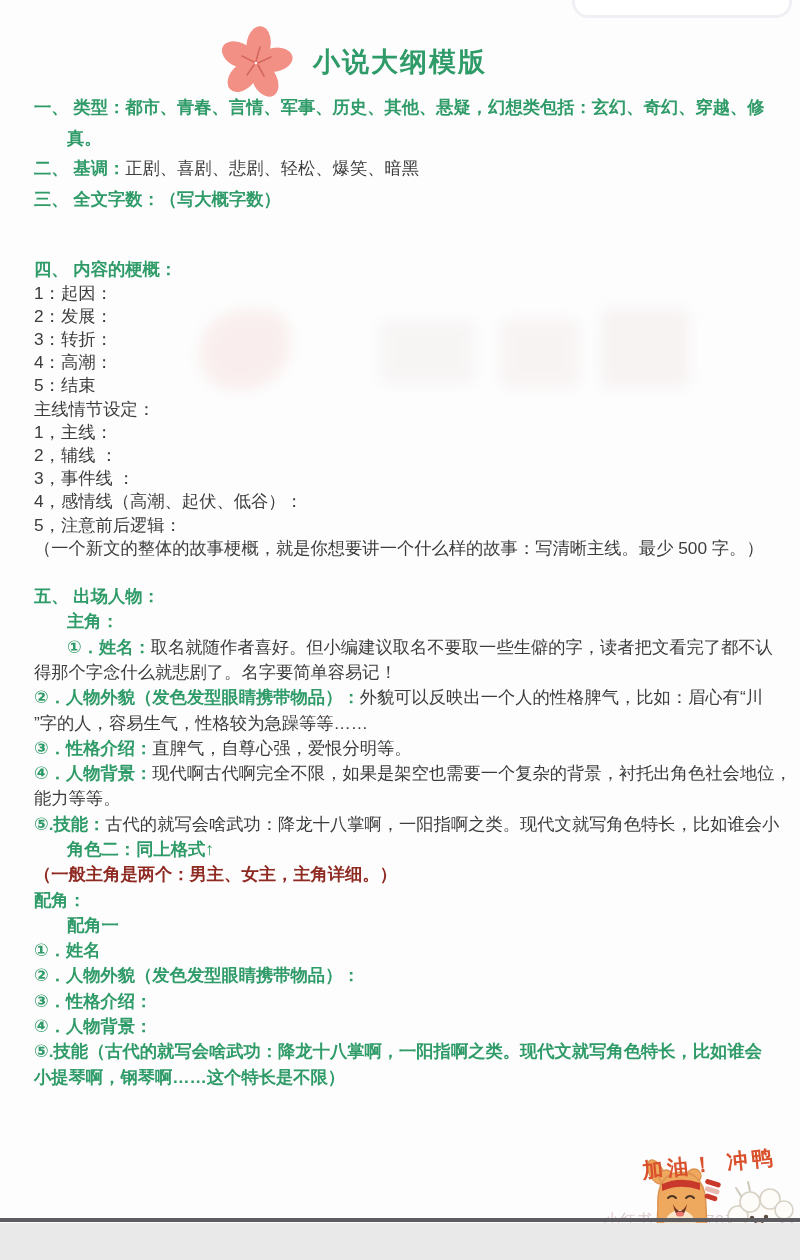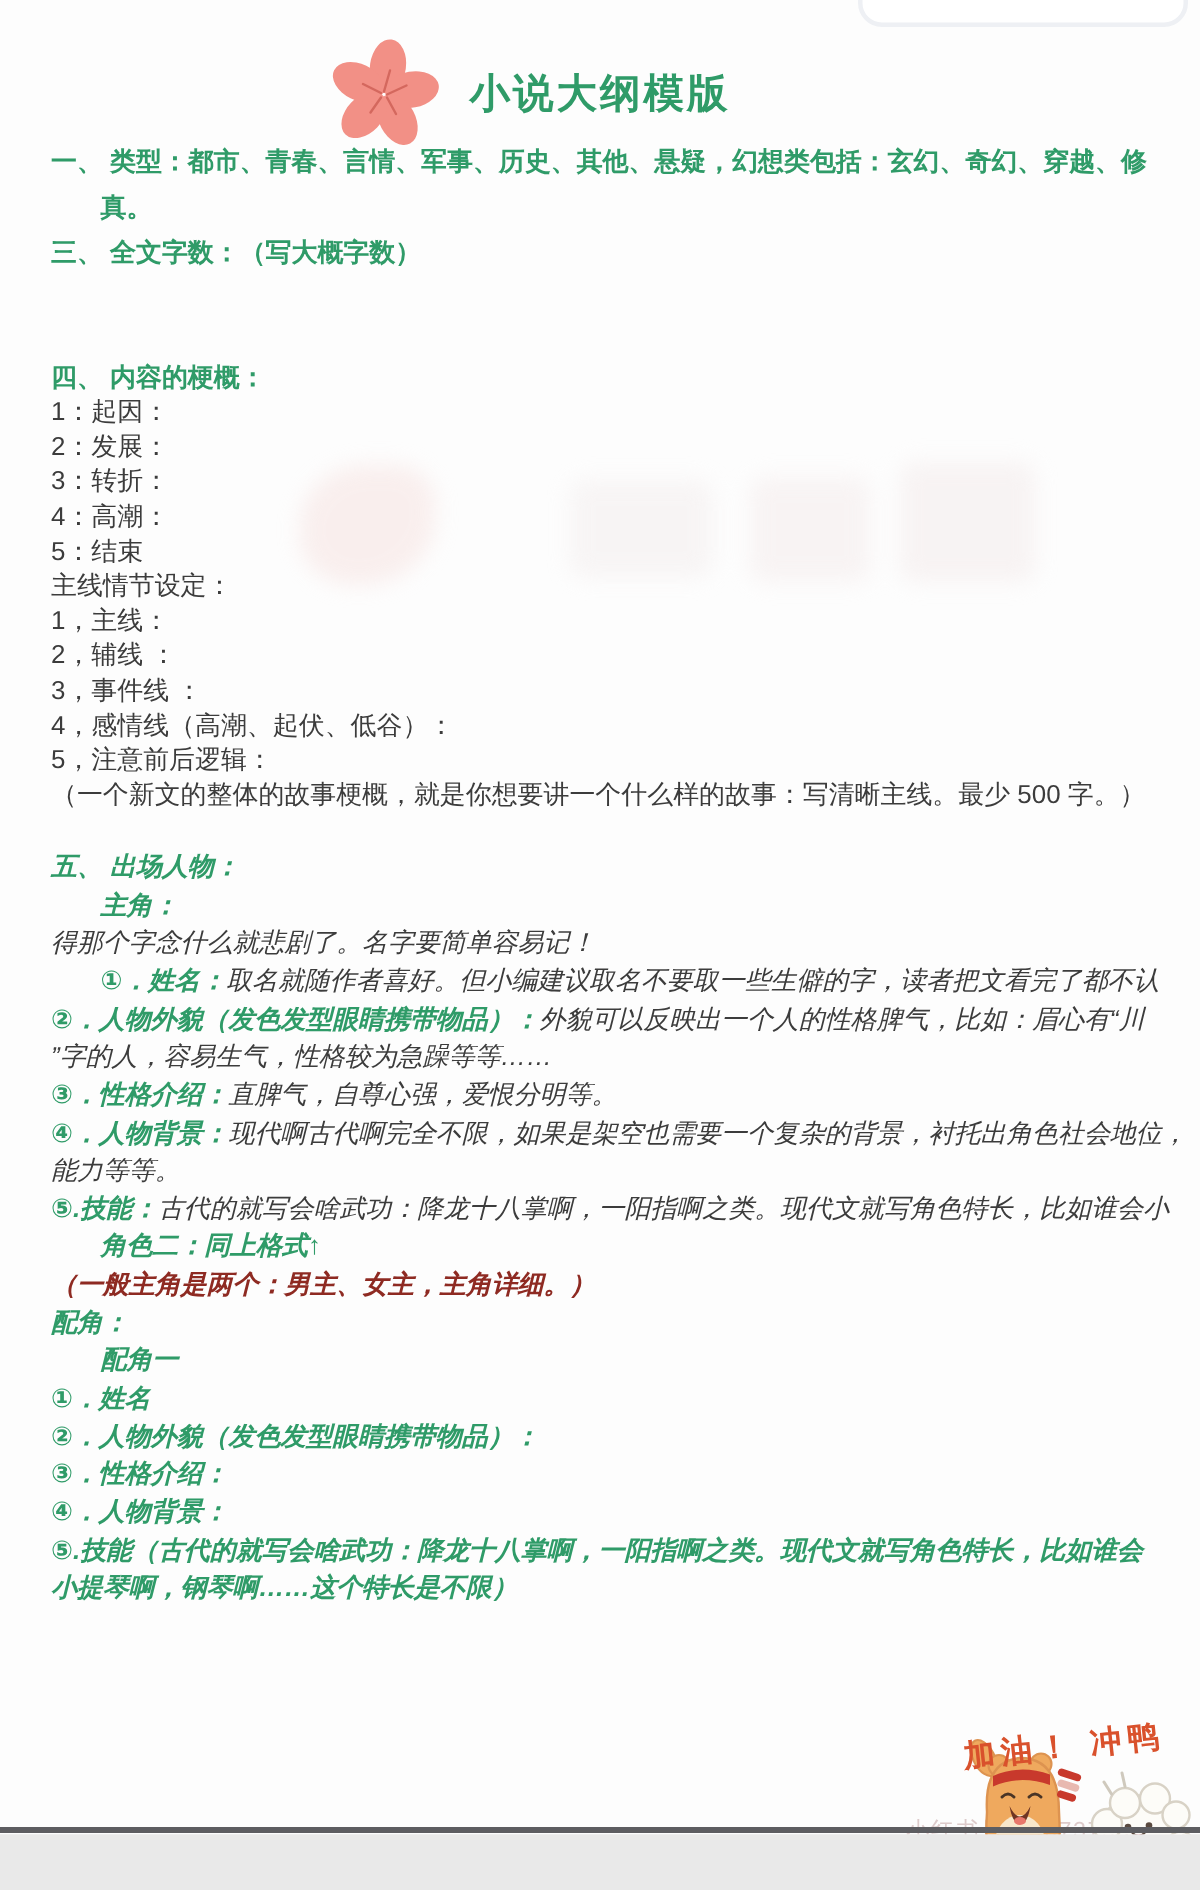"二、 基调：正剧、喜剧、悲剧、轻松、爆笑、暗黑" div.ln { html: none -> <div><span>二、 基调：</span><span>正剧、喜剧、悲剧、轻松、爆笑、暗黑</span></div> }
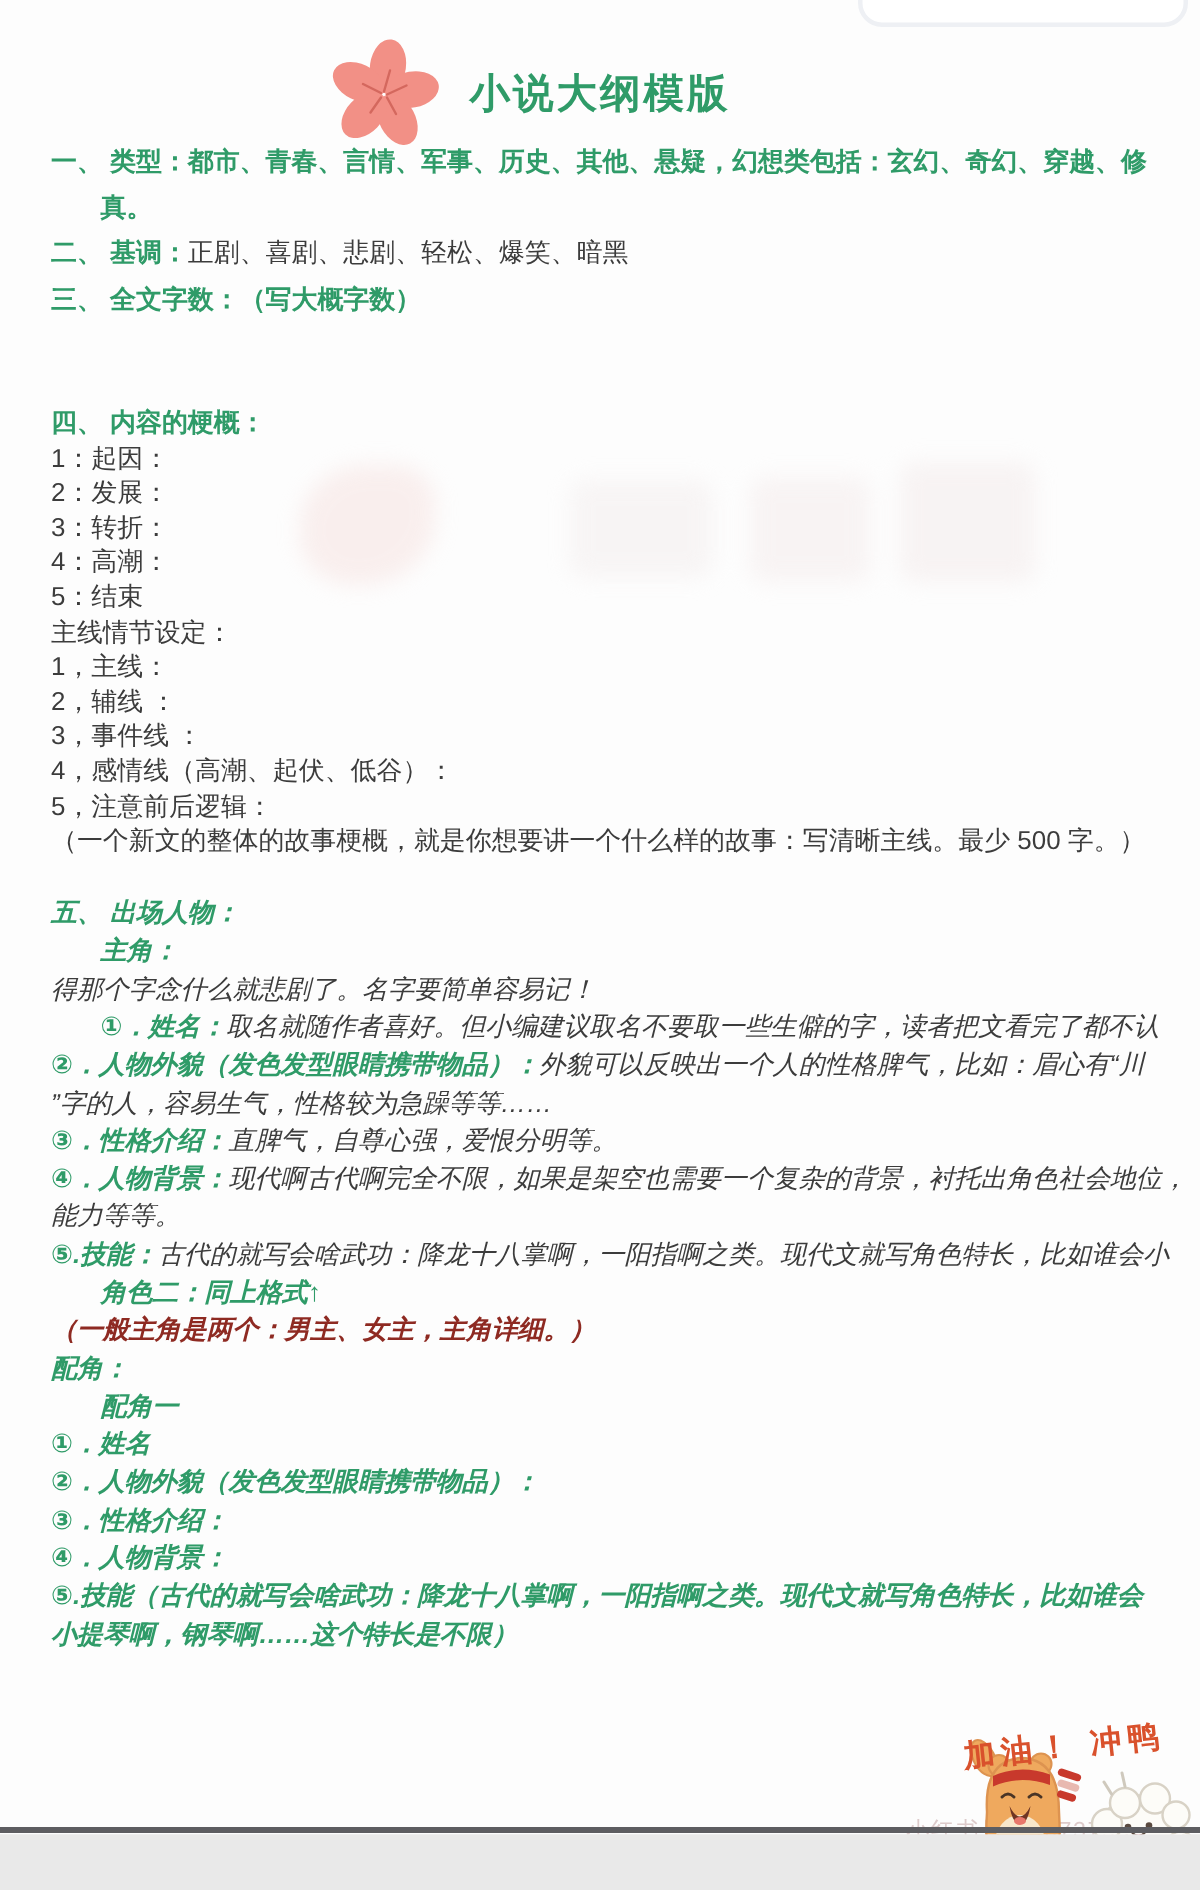"四、 内容的梗概：" .gap1 { margin-top: 56px -> 44px }
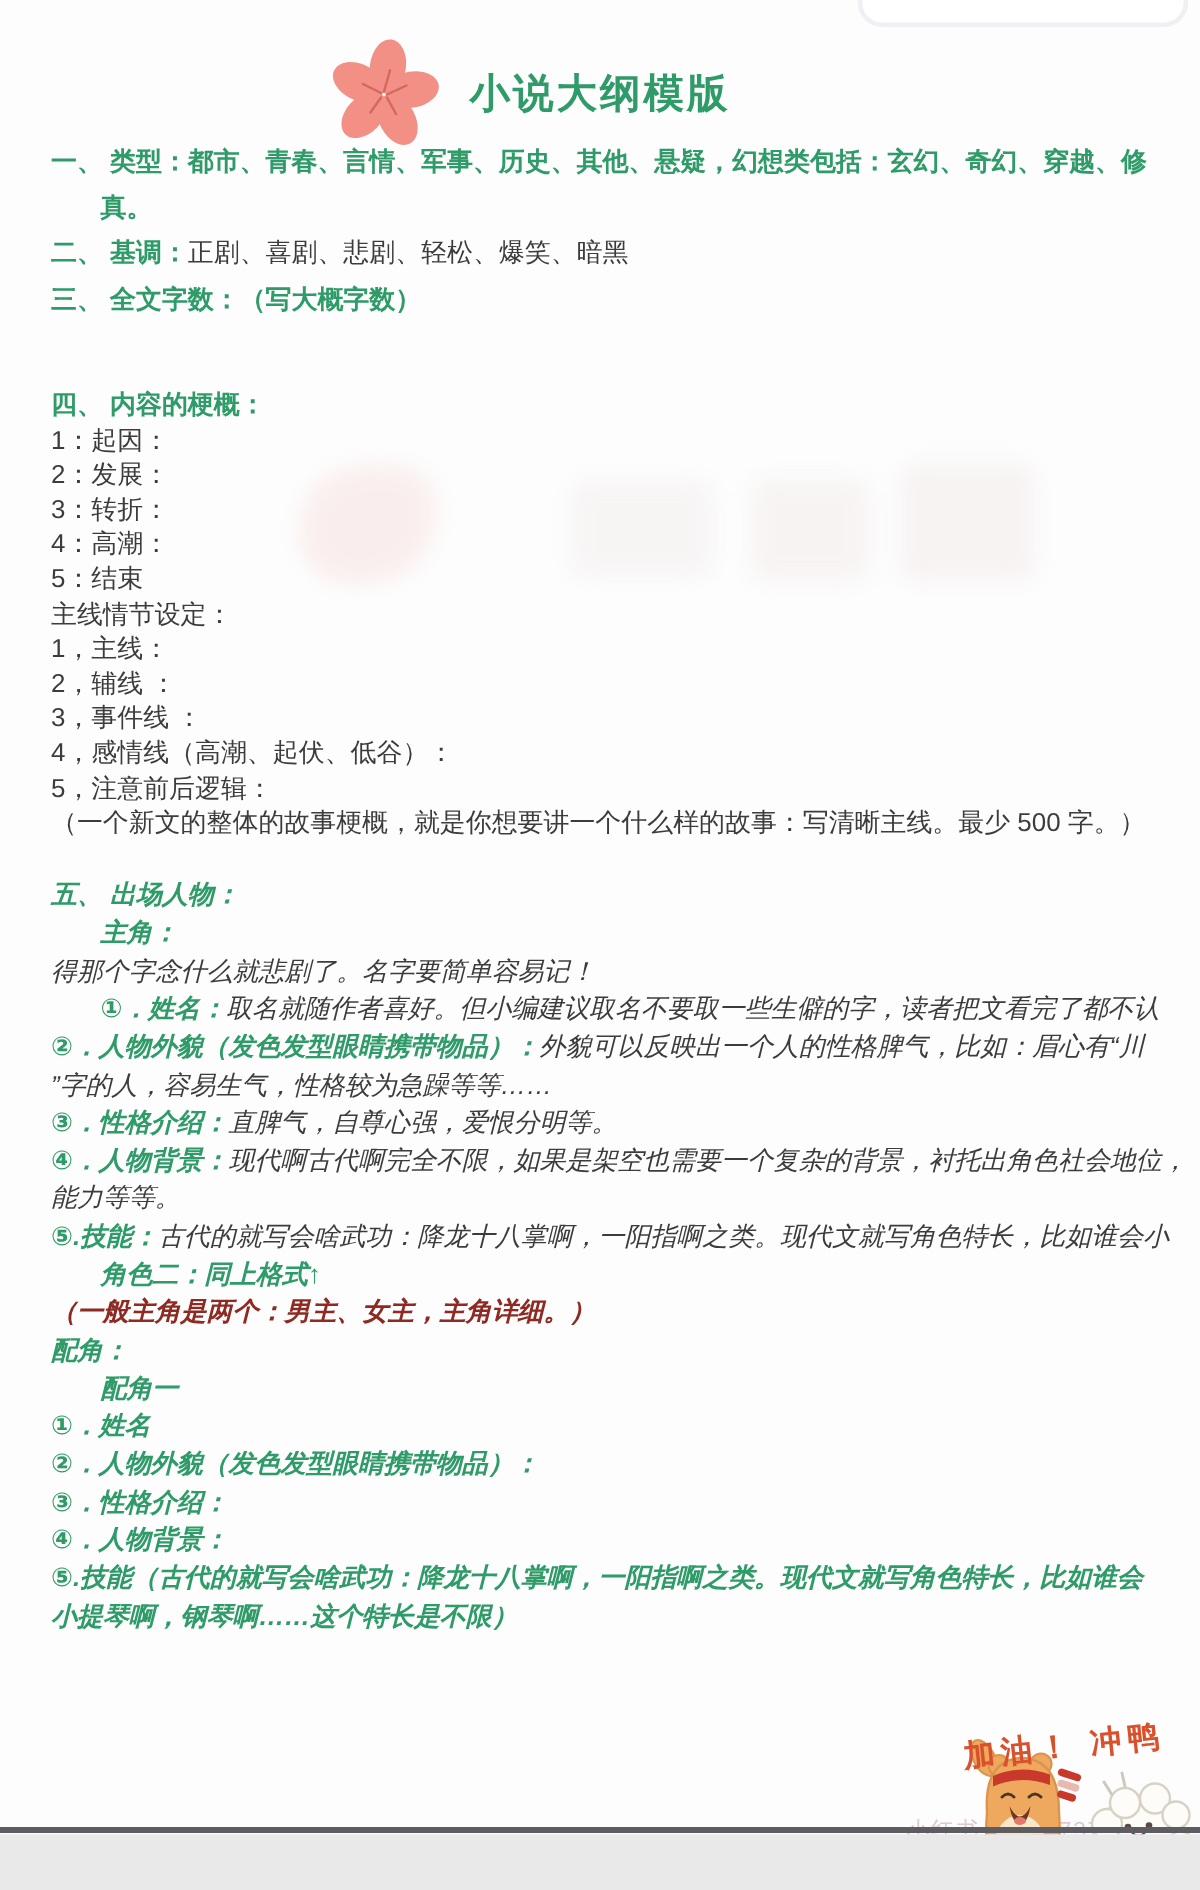"五、 出场人物：" .s5 { font-style: italic -> none }
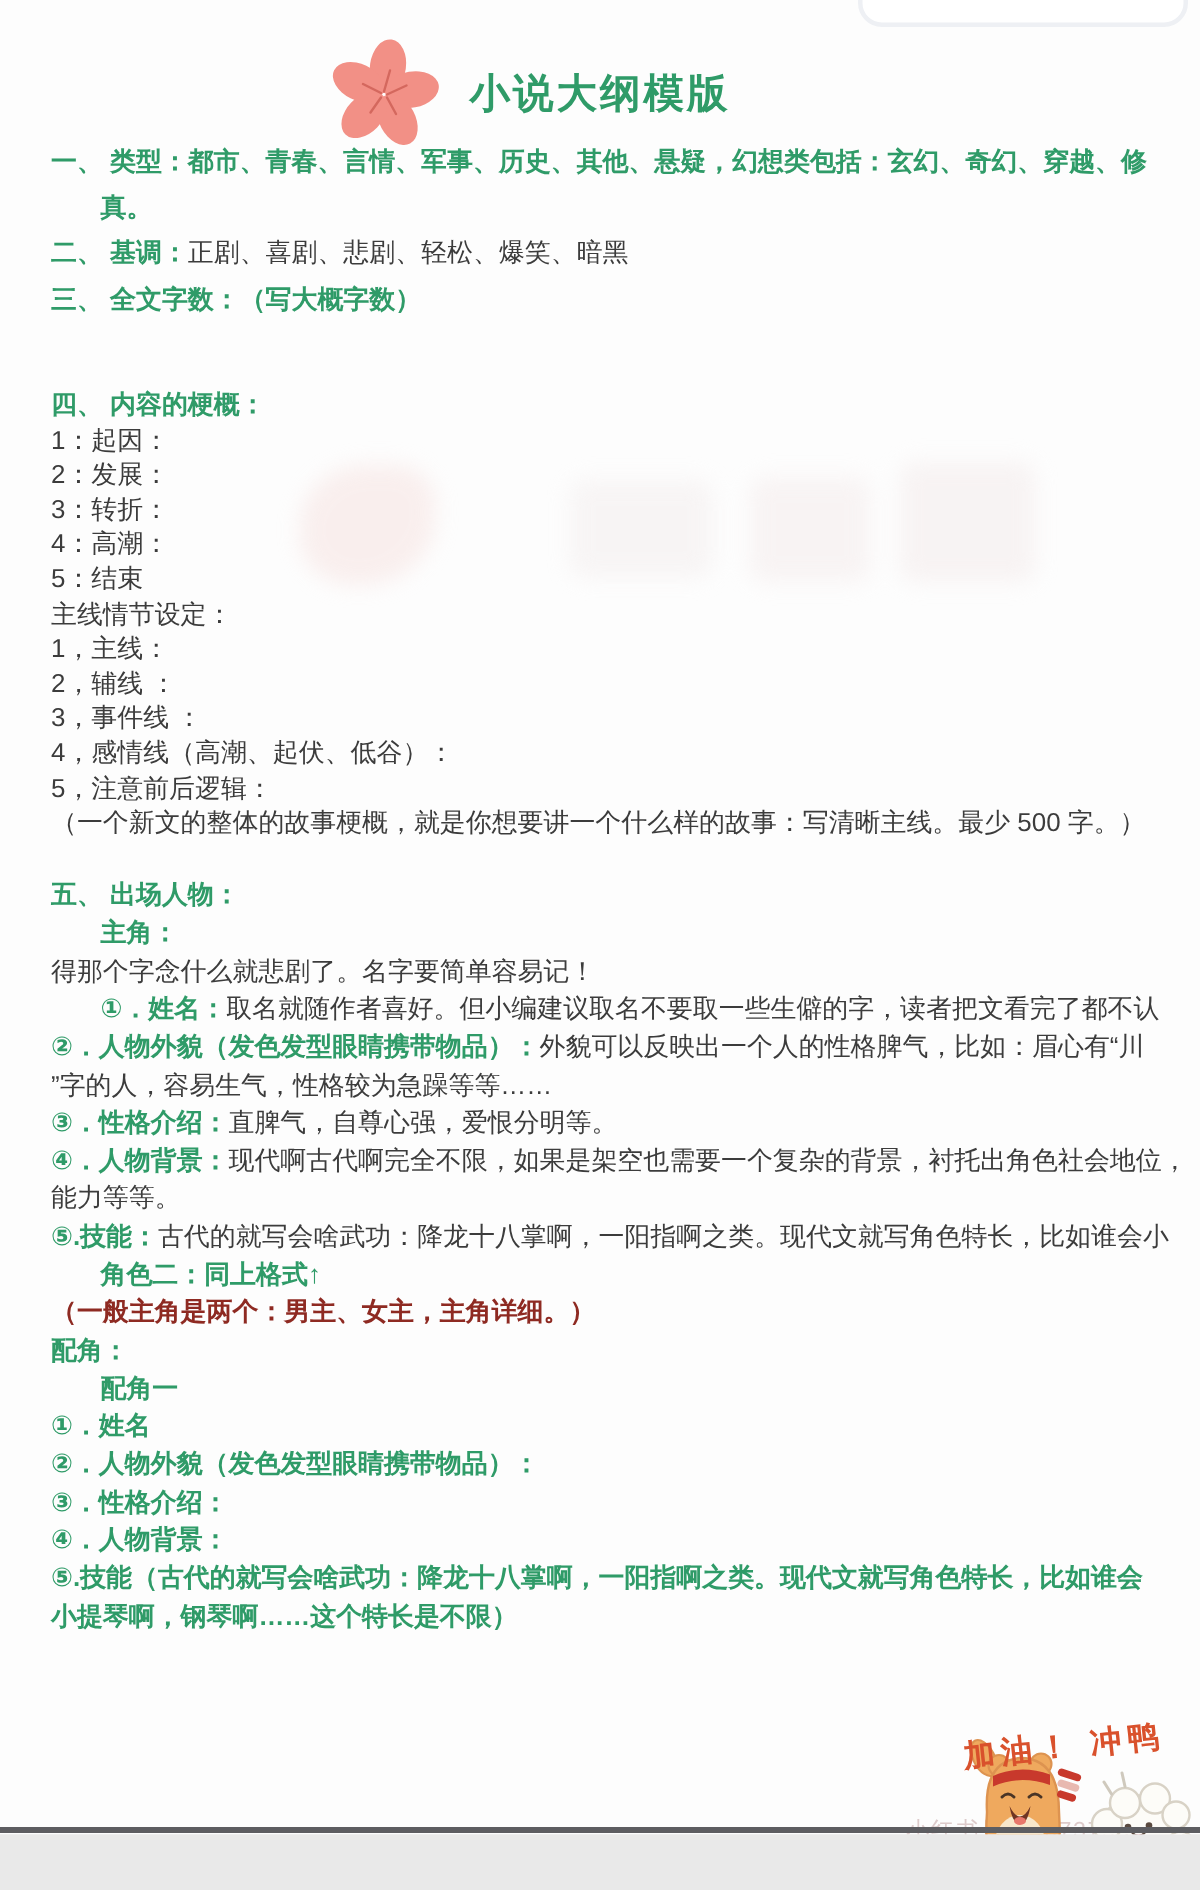"得那个字念什么就悲剧了。名字要简单容易记！" div.ln { order: before "①．姓名：取名就随作者喜好。但小编建议取名不要取一些生僻的字，读者把文看完了都不" -> after "①．姓名：取名就随作者喜好。但小编建议取名不要取一些生僻的字，读者把文看完了都不" }
